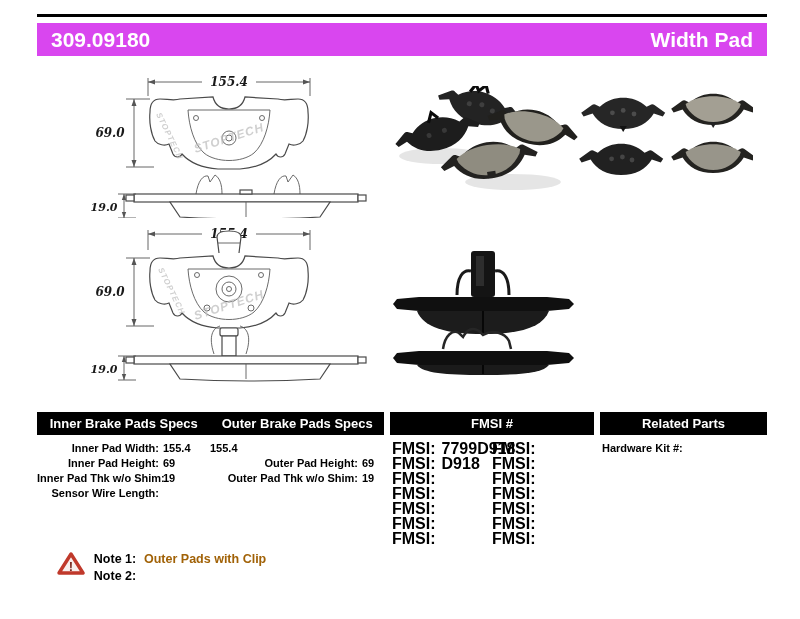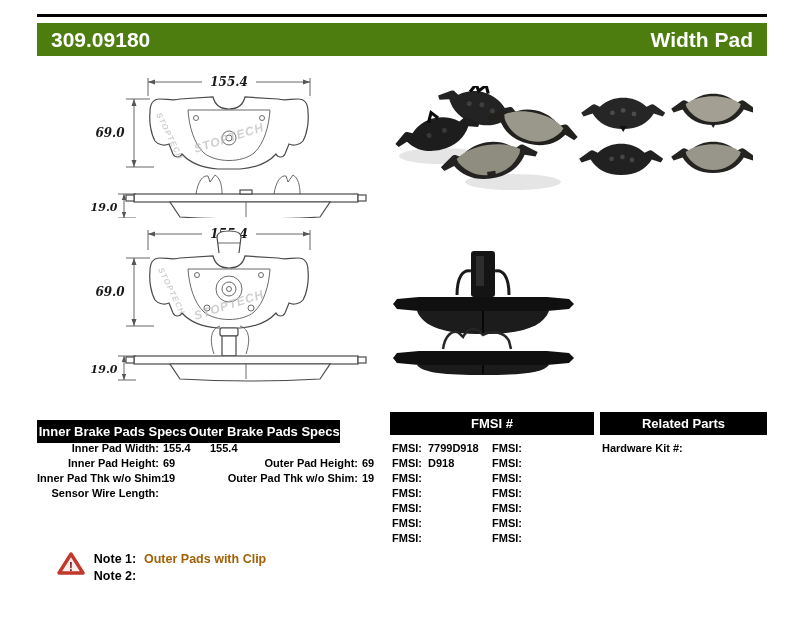"309.09180" .header-bar { background: #4d7c0f -> #d946ef }
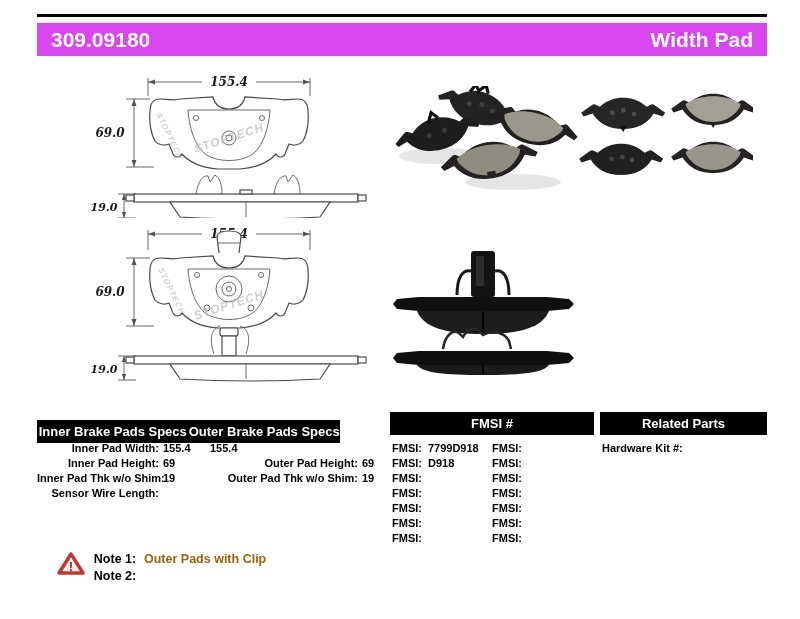"Inner Brake Pads Specs" #bar-specs { margin-top: 8px -> none; width: 303px -> 347px }
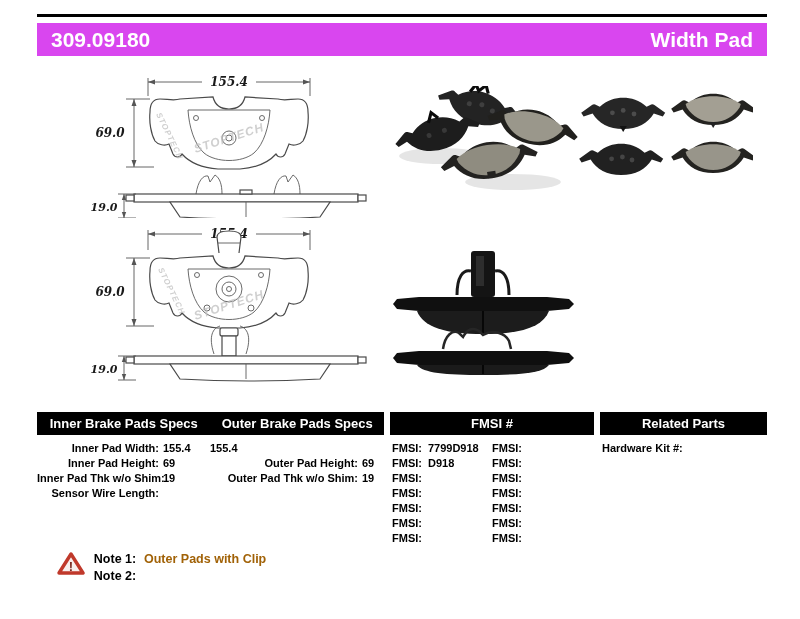"FMSI:" .fmsi-col { font-size: 11px -> 16px }
